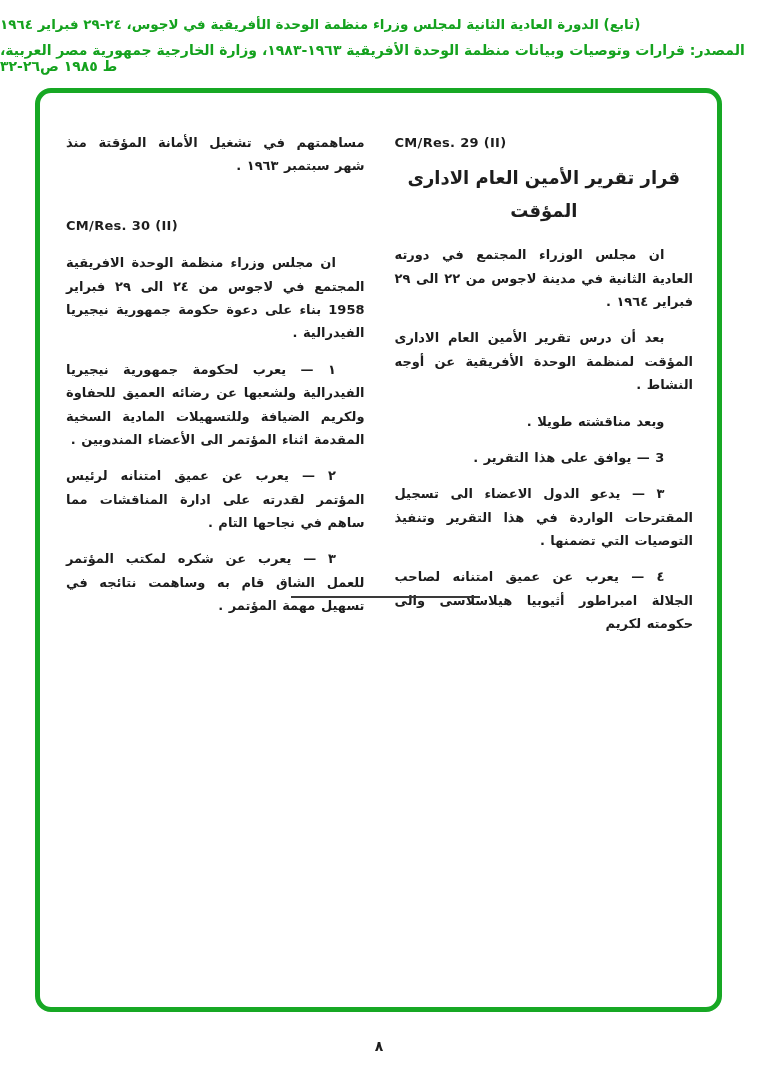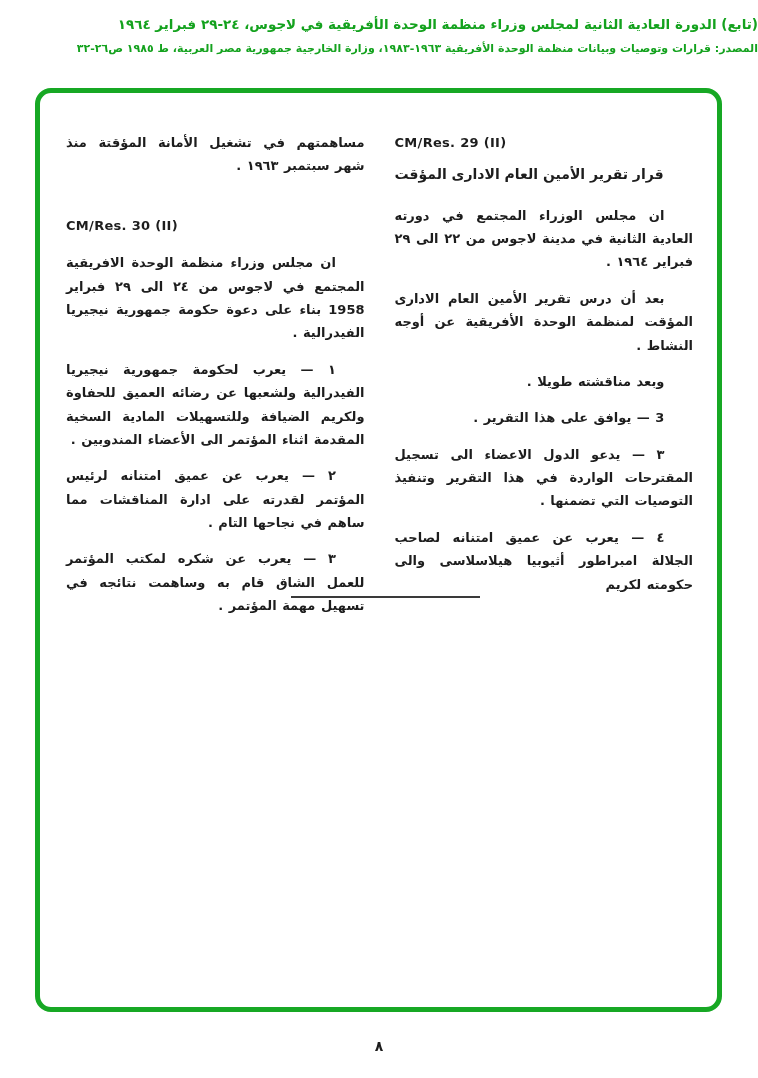"(تابع) الدورة العادية الثانية لمجلس" .header { text-align: right -> left }
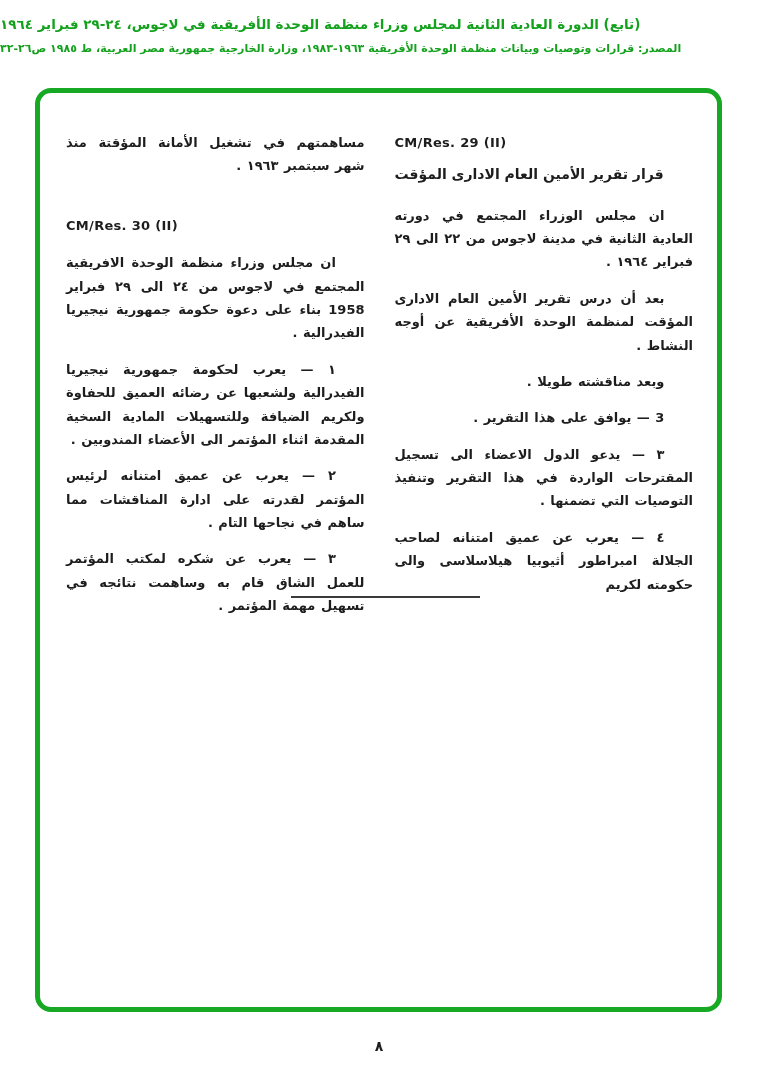"المصدر: قرارات وتوصيات وبيانات منظمة" .header-line2 { font-size: 11px -> 14px }
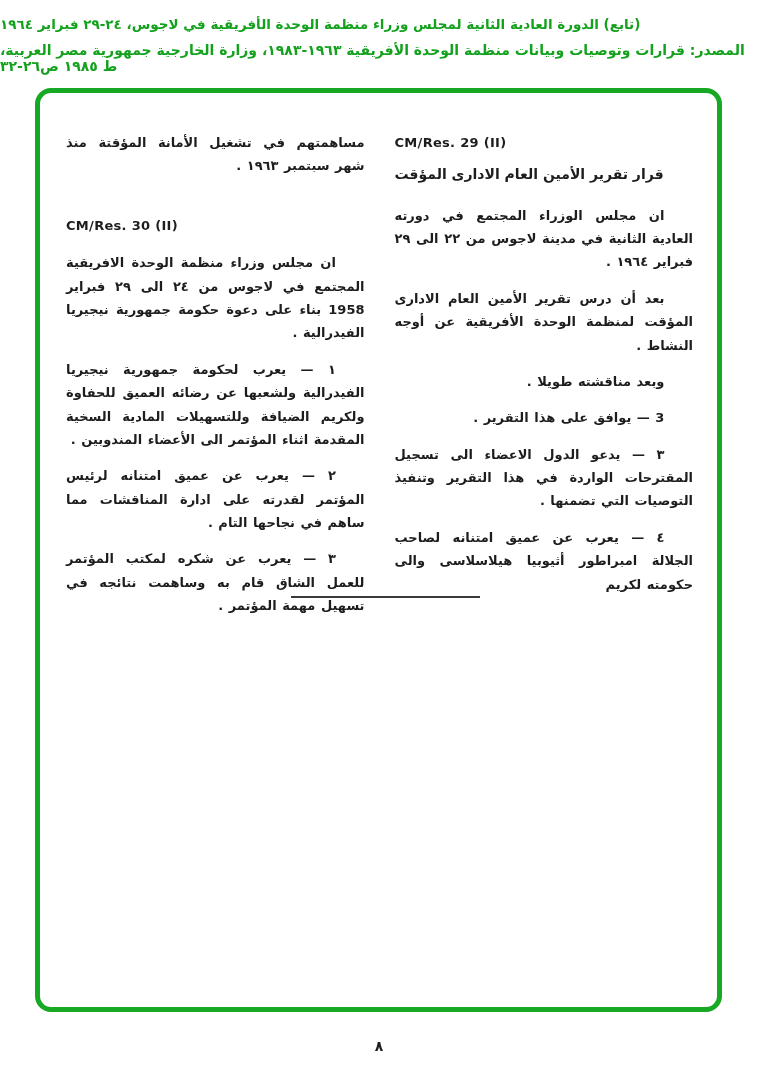"قرار تقرير الأمين العام الادارى" .res-title { font-size: 14px -> 18px; text-align: left -> center }
